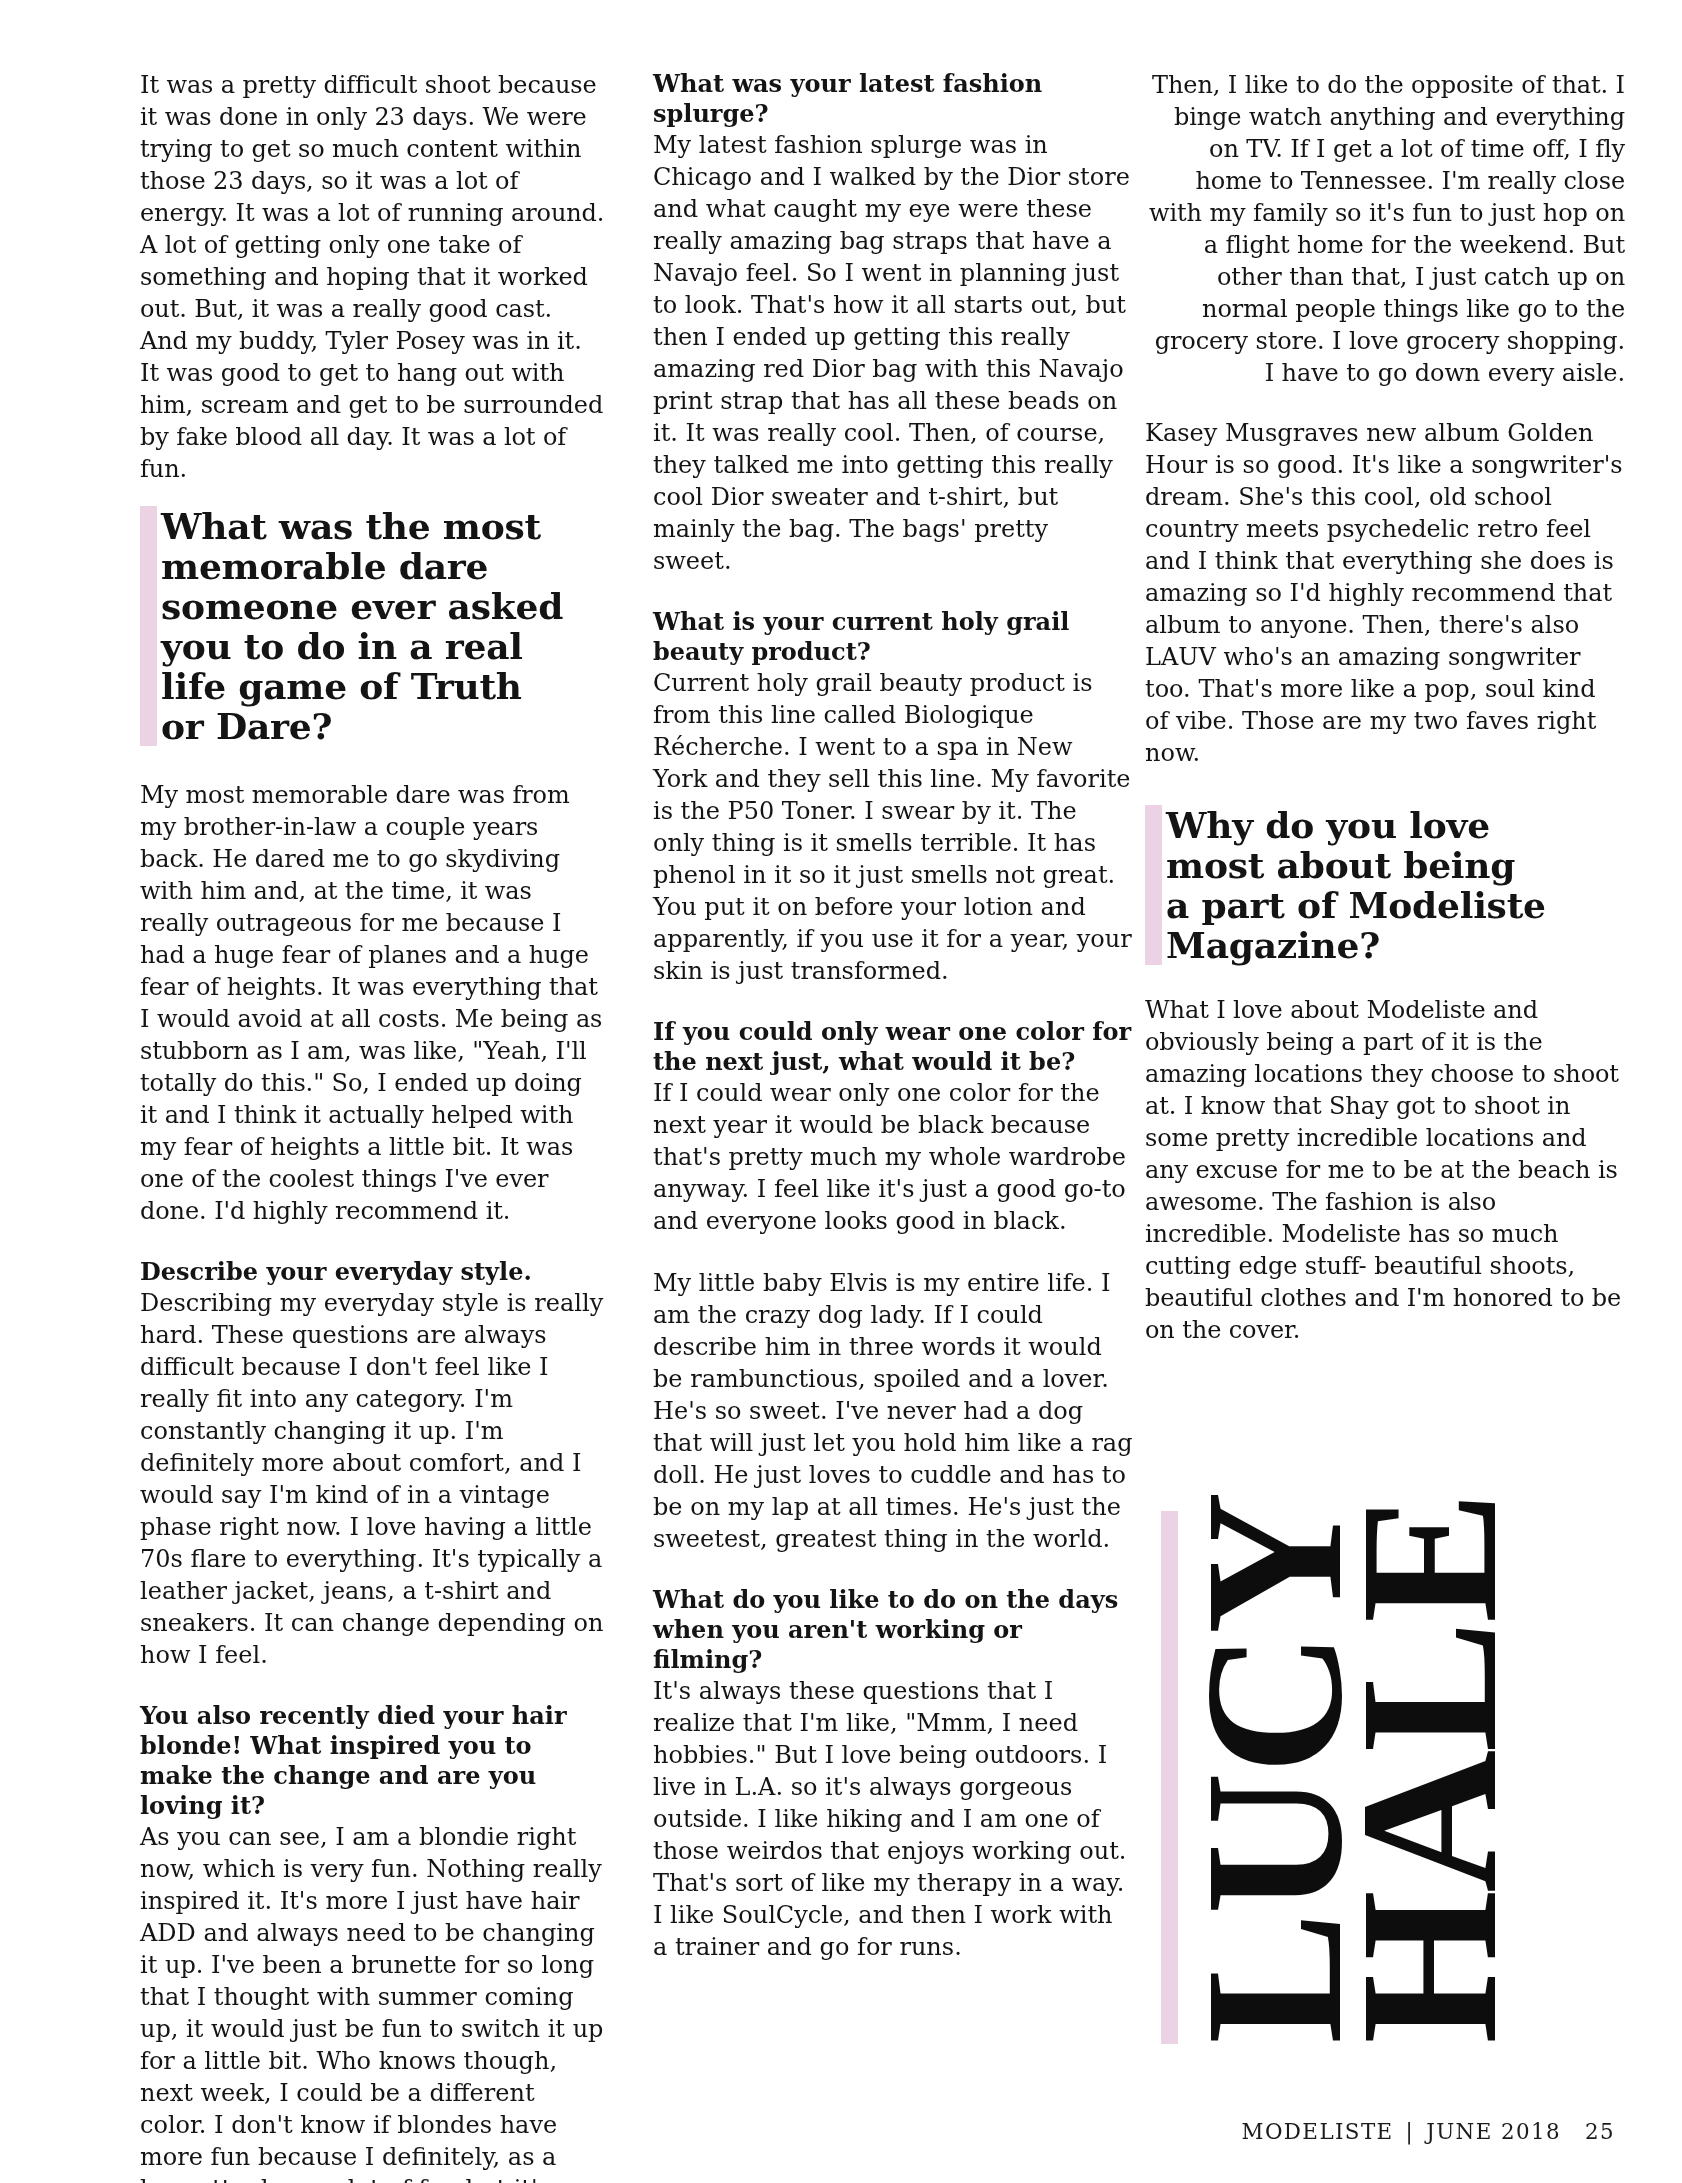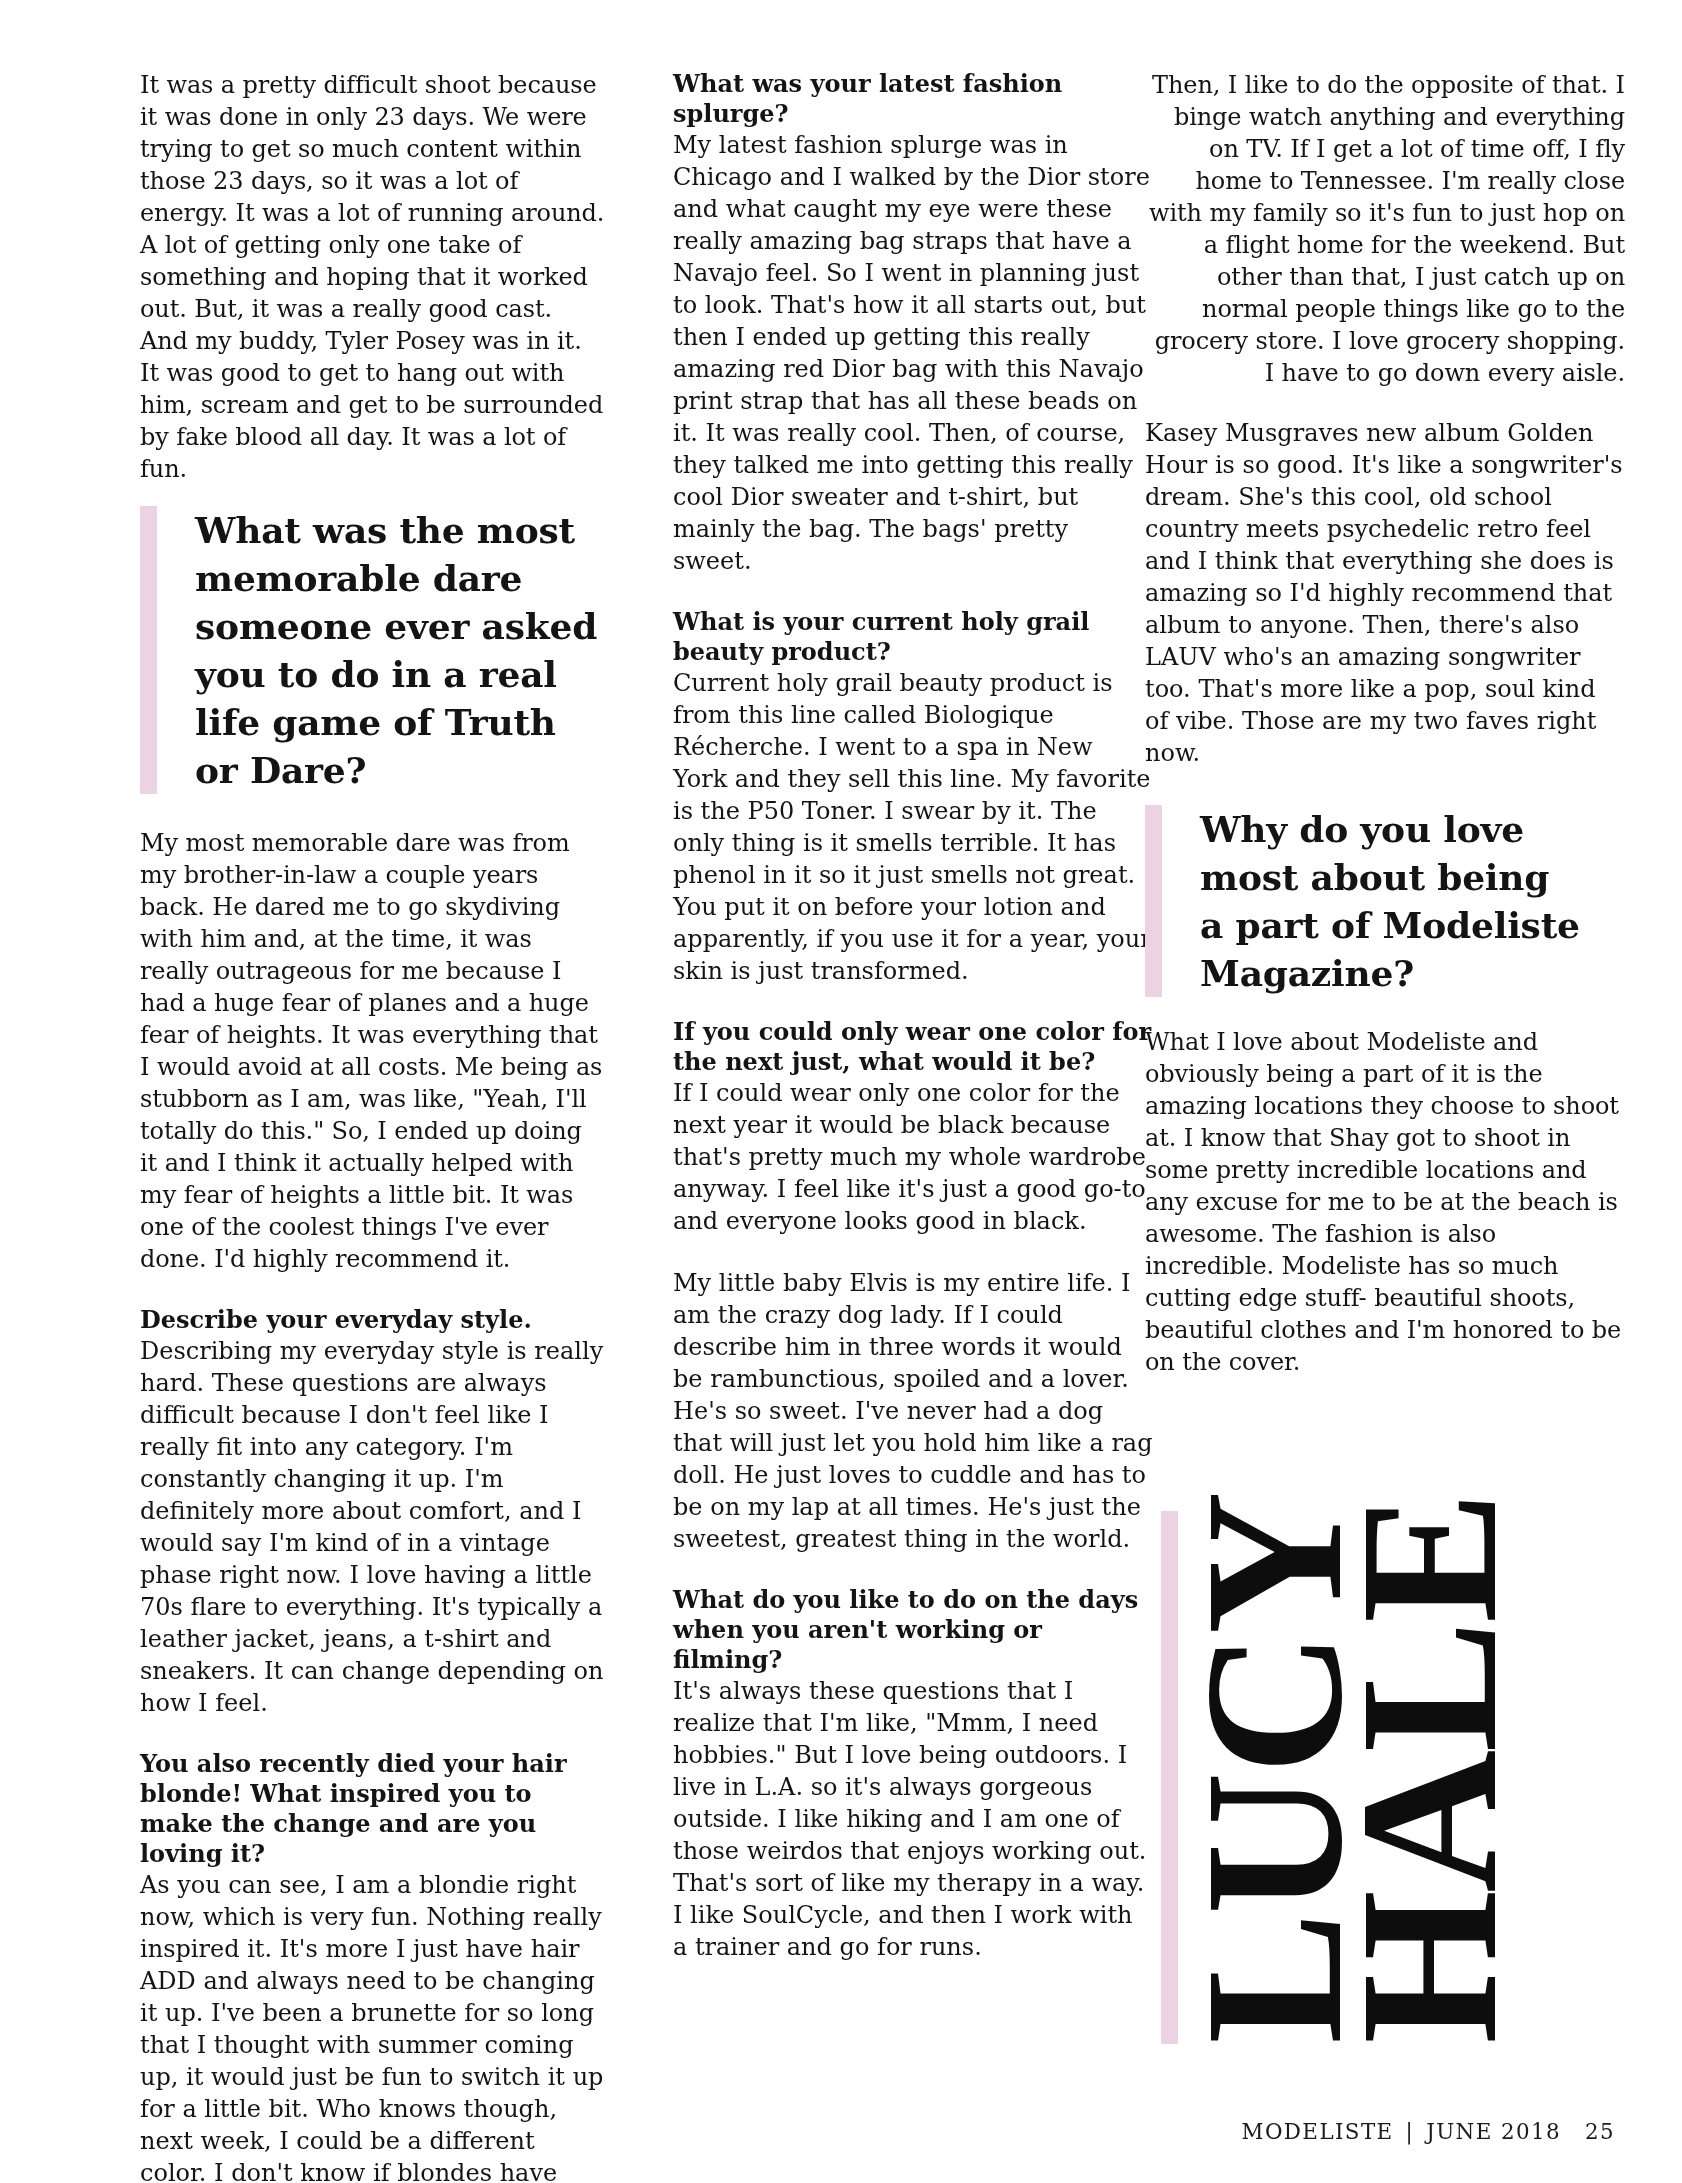"What was your latest fashion" #col2 { left: 673px -> 653px }
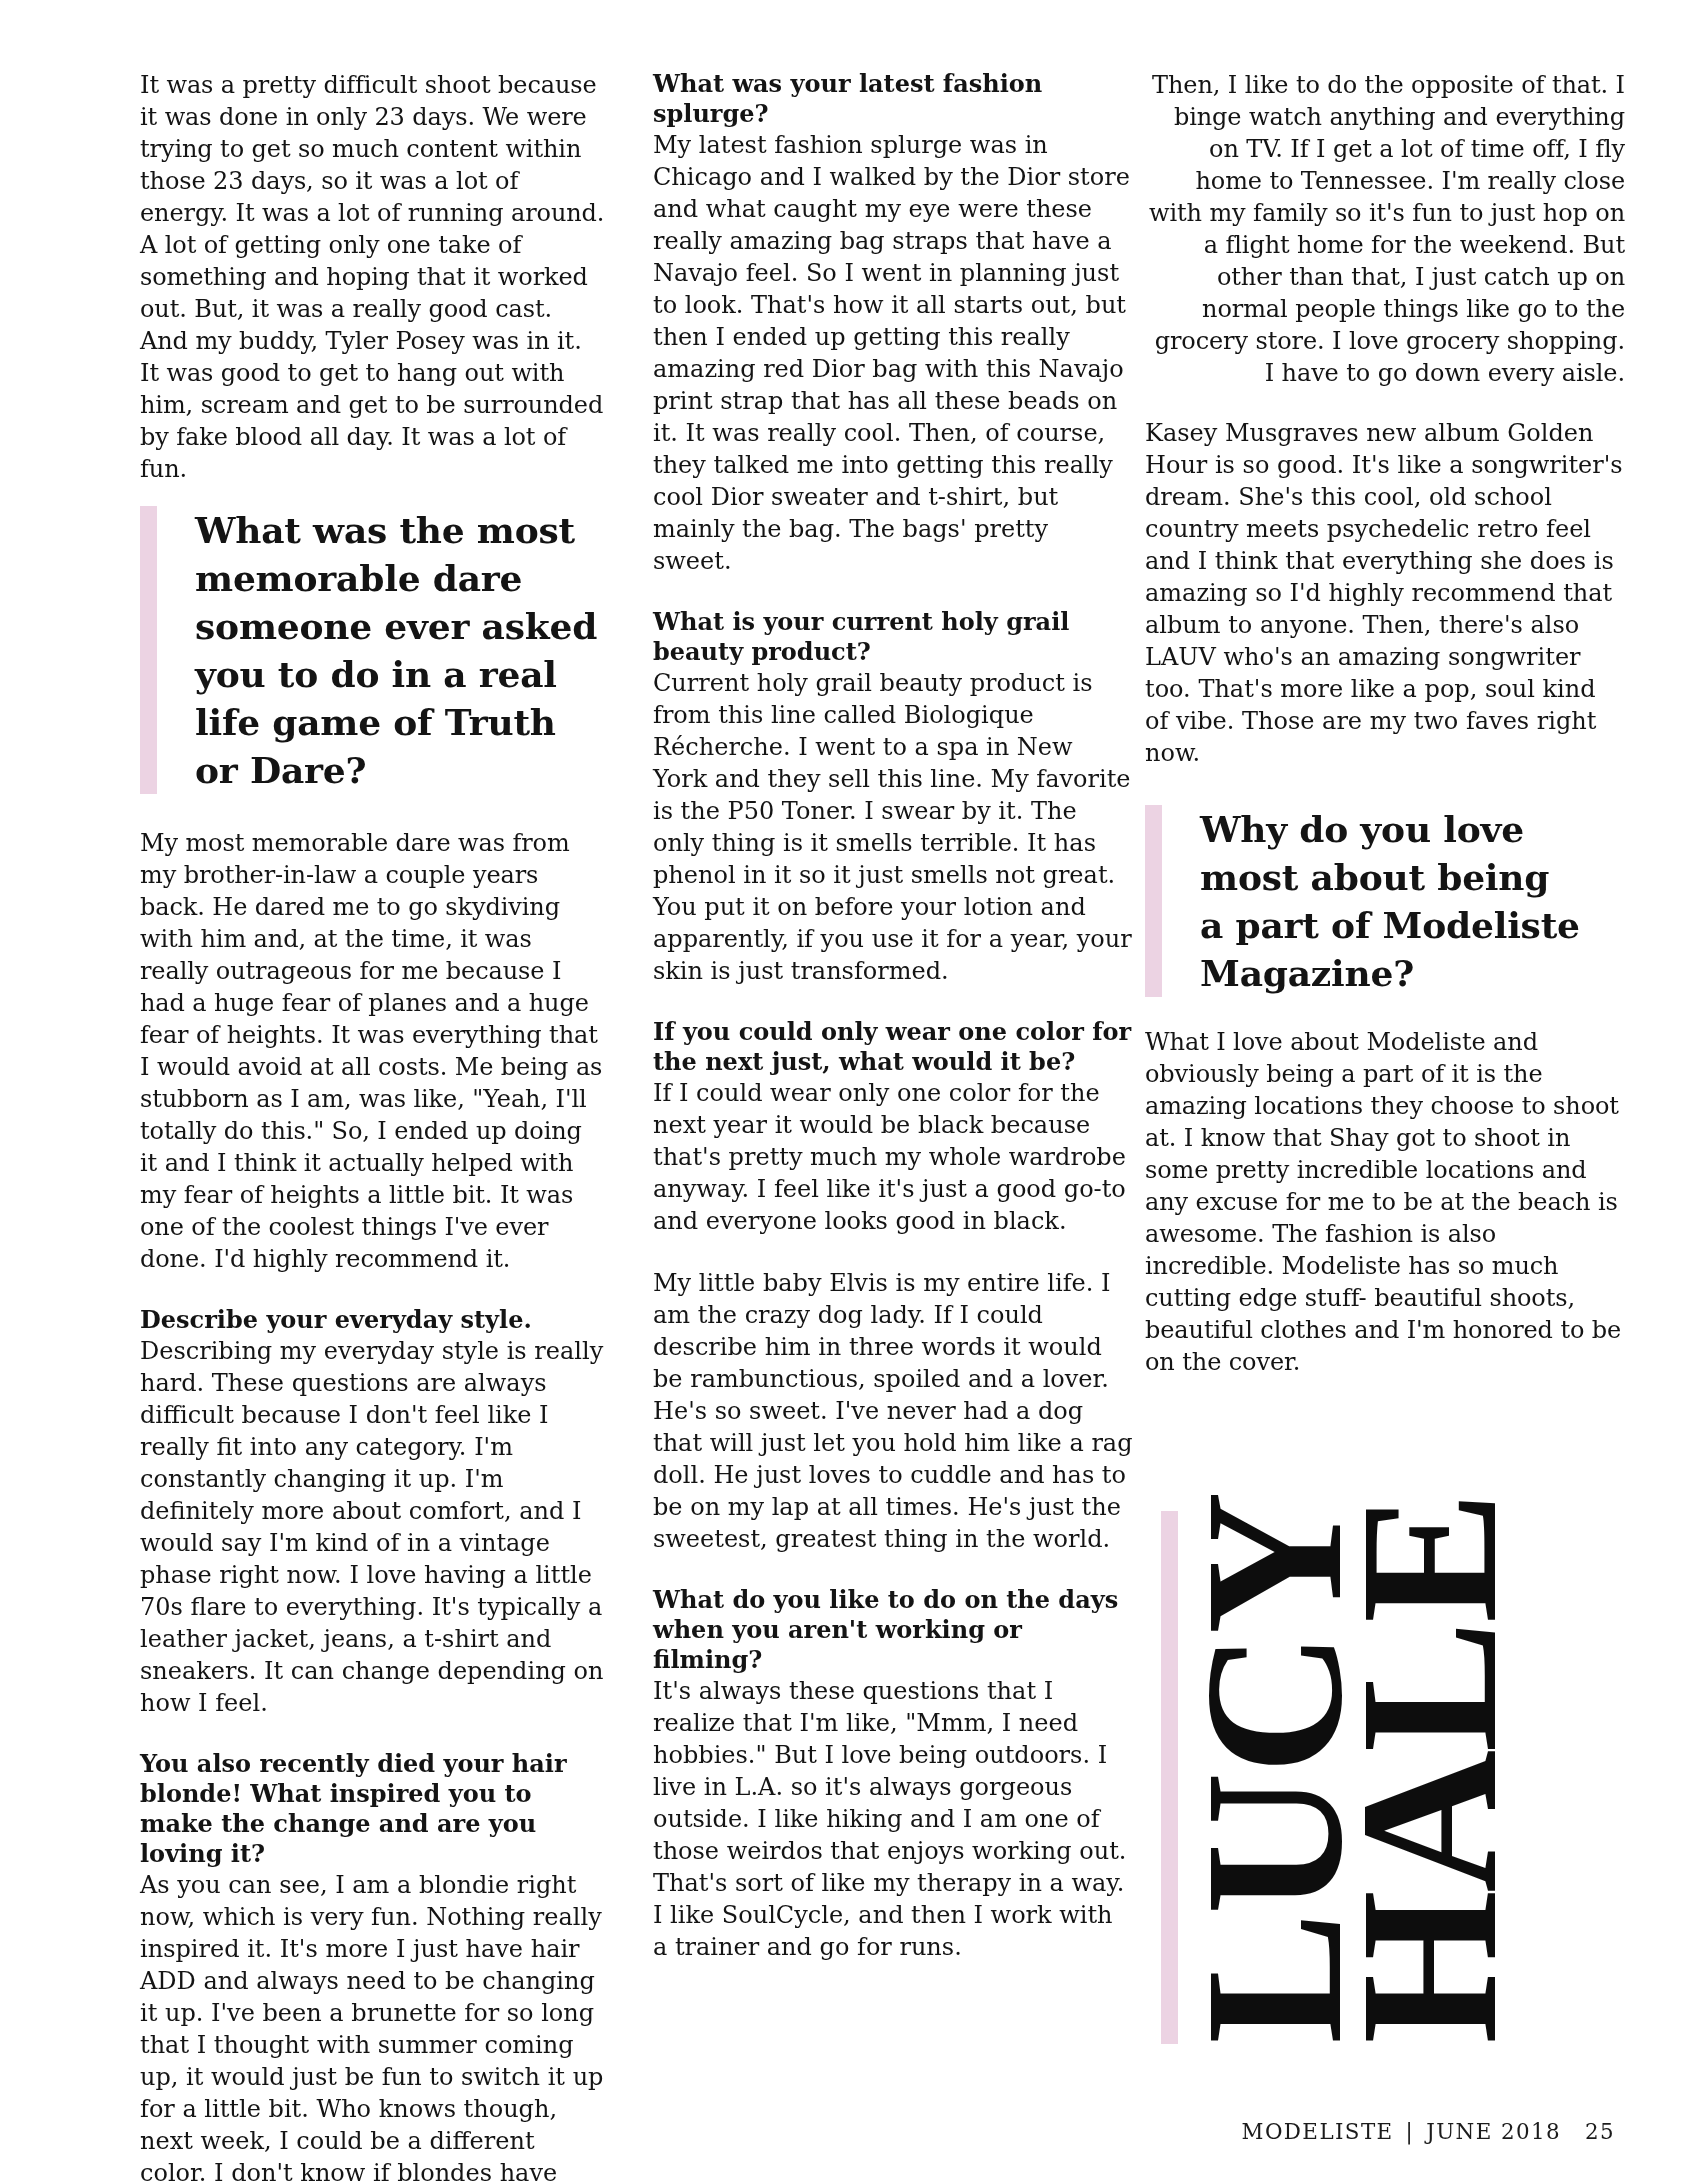"What was the most" .big-question { line-height: 48px -> 40px; padding-left: 38px -> 4px }
